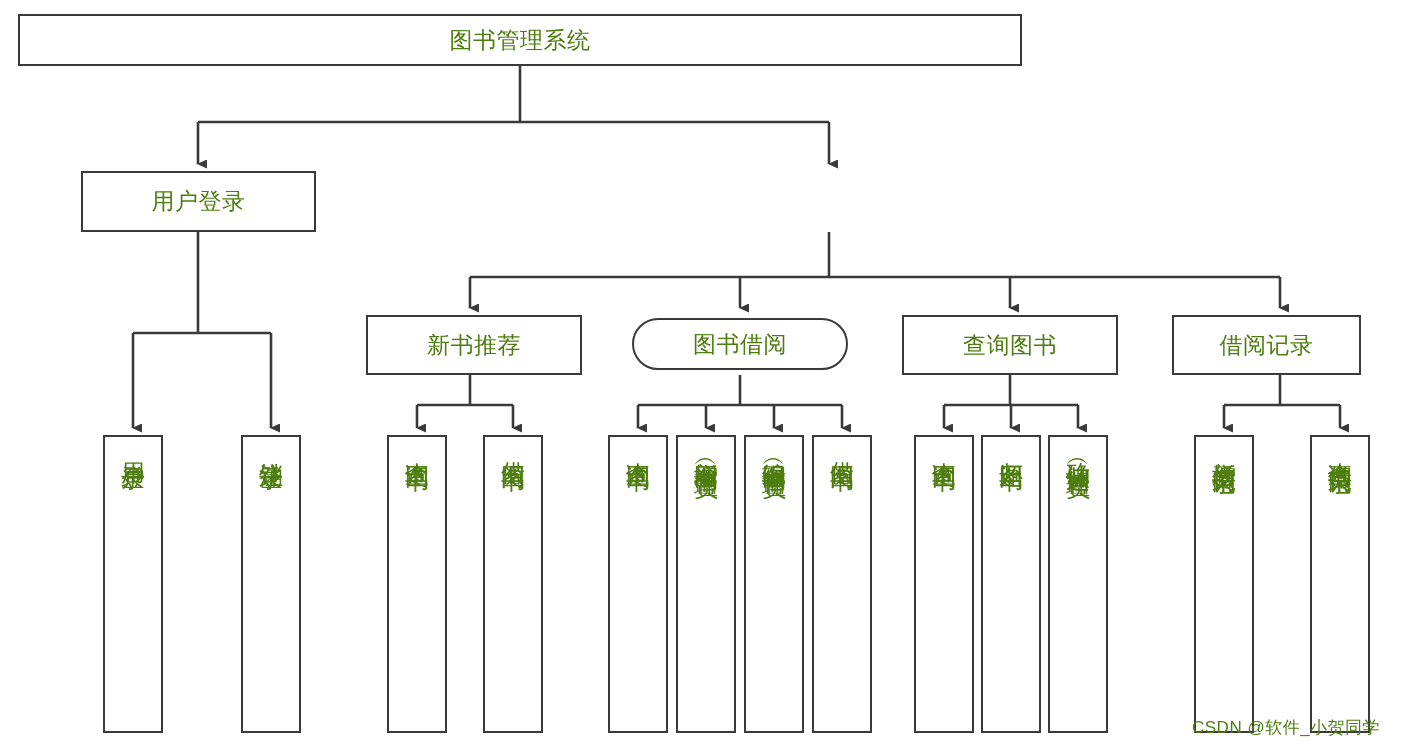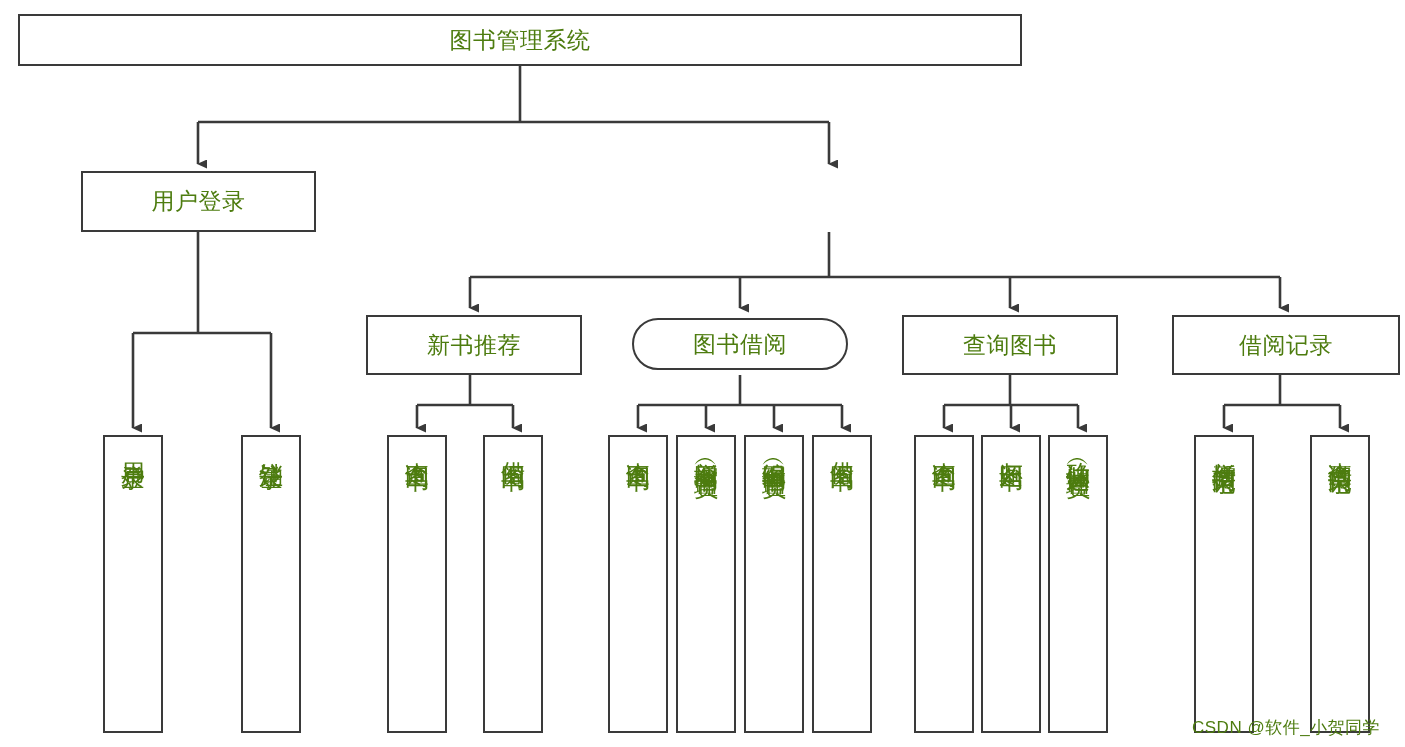"借阅记录" div.node { width: 228px -> 189px }
